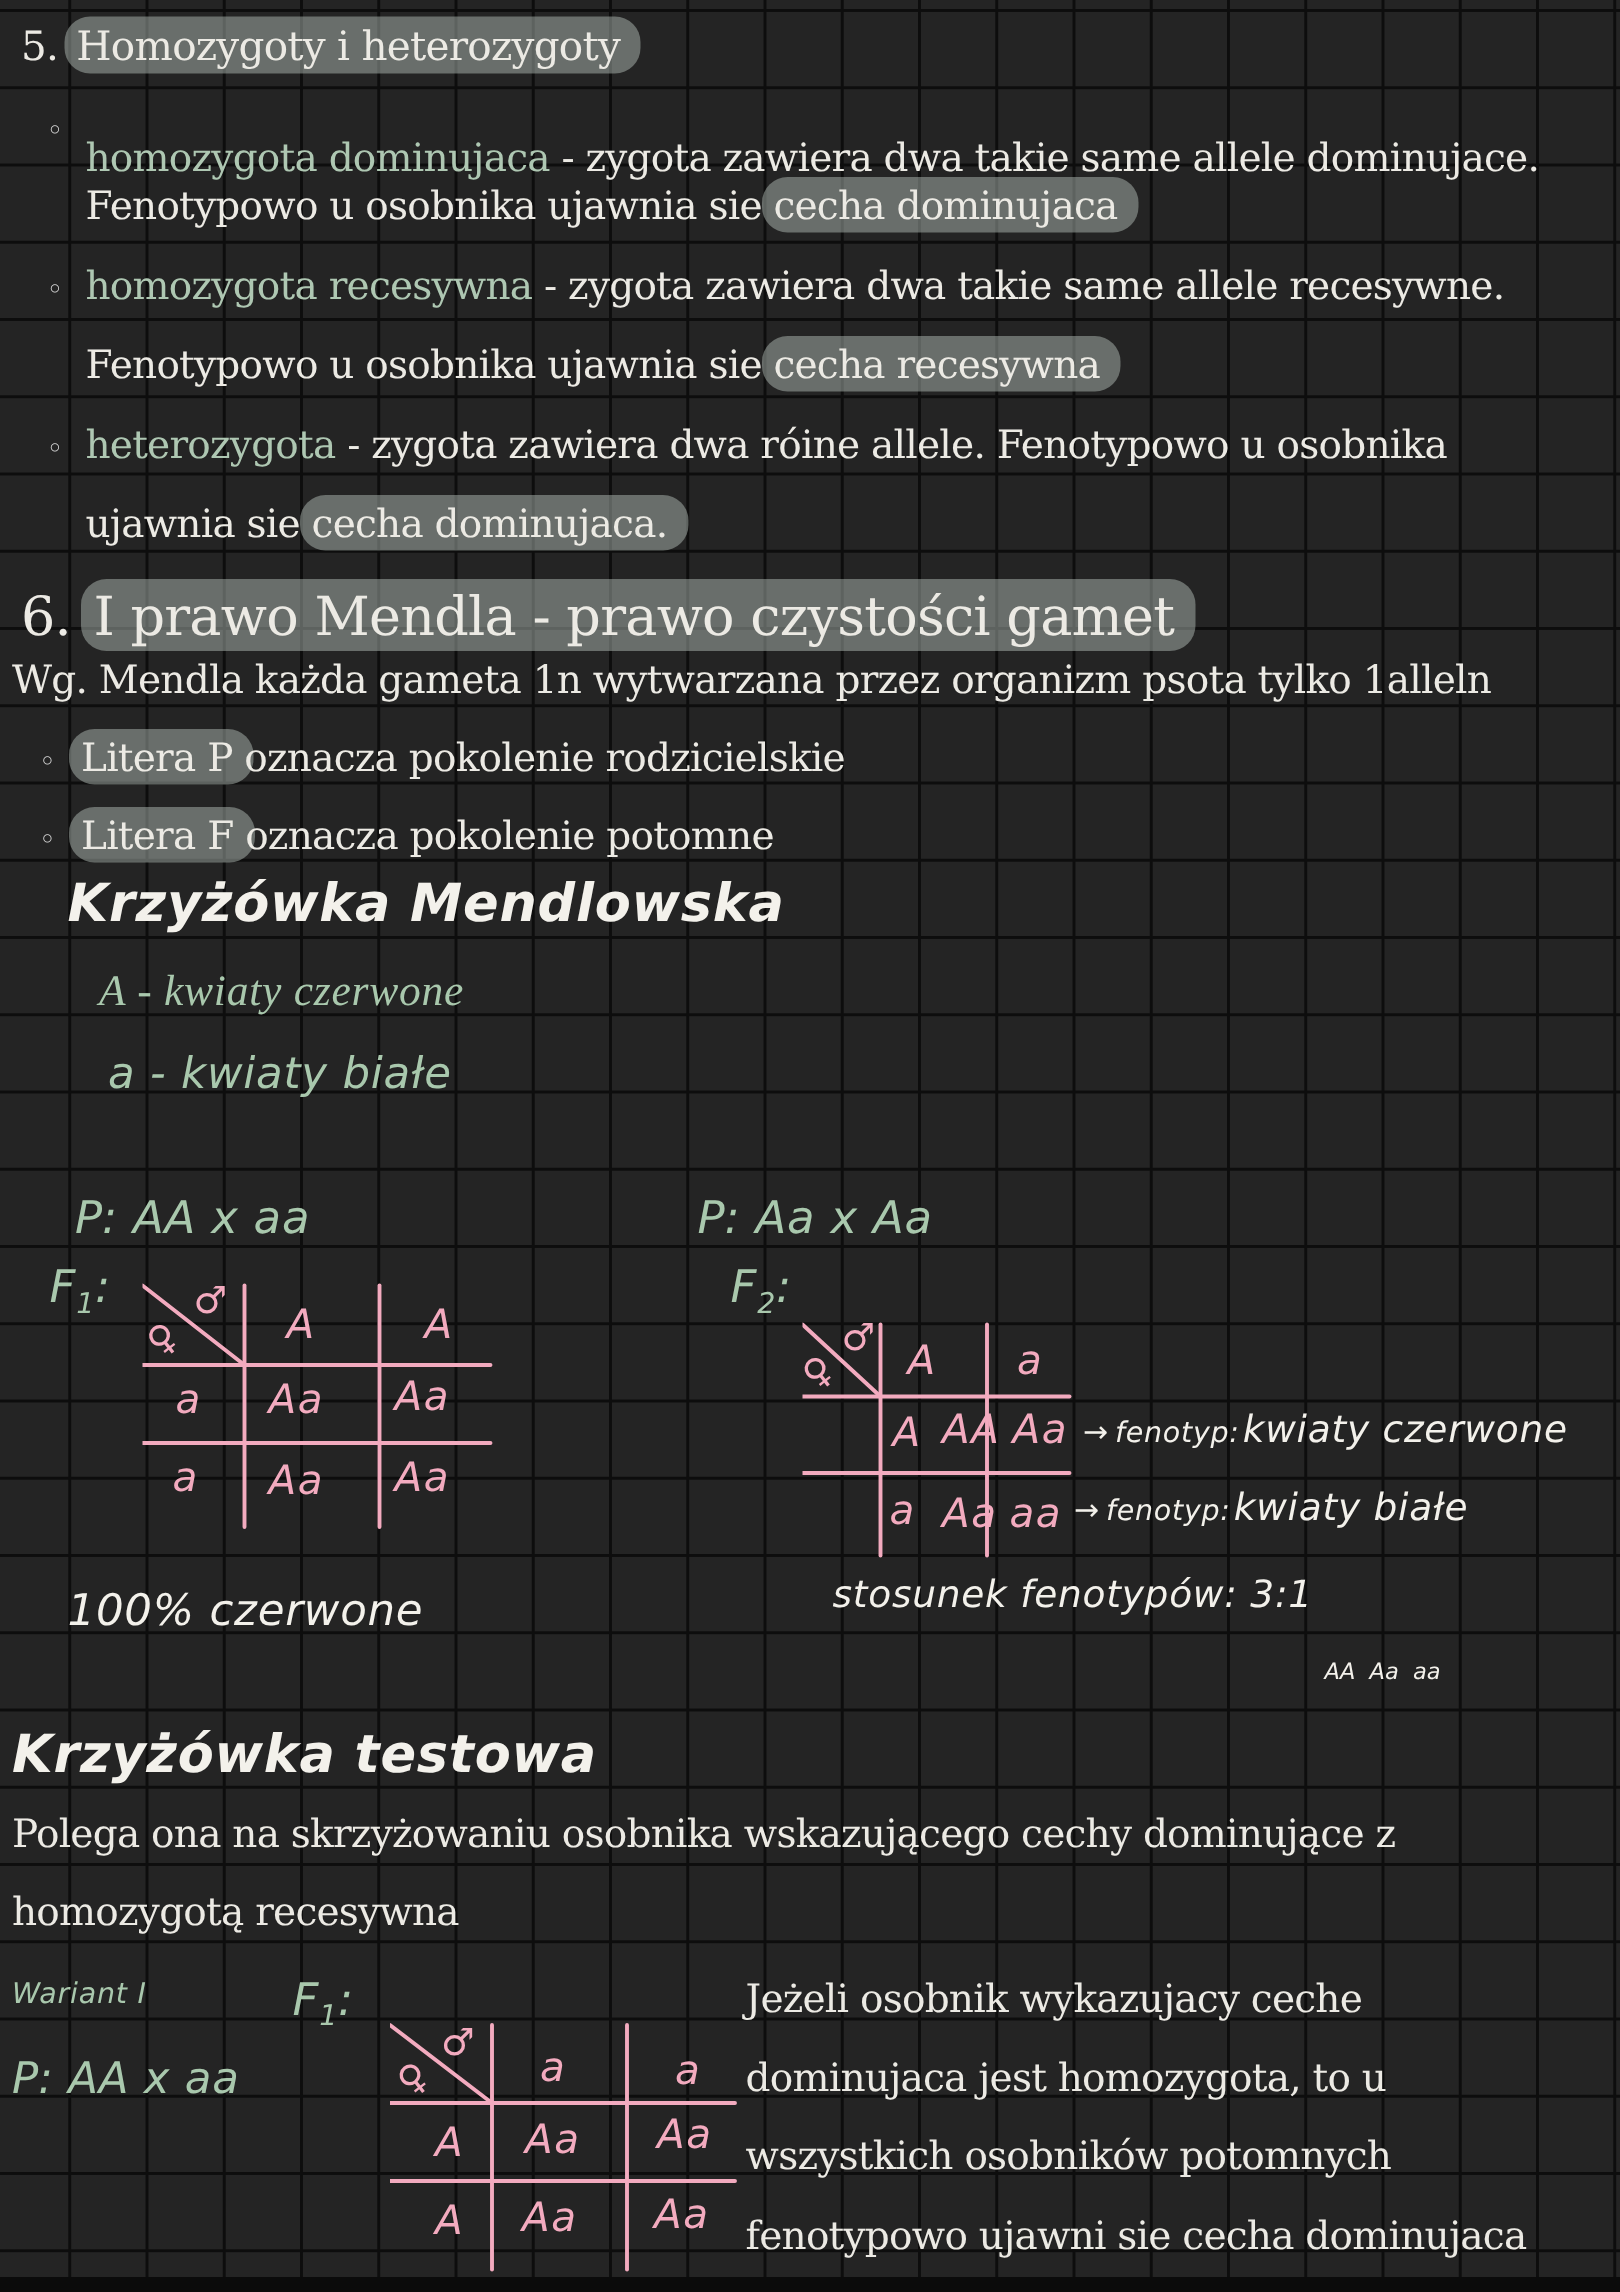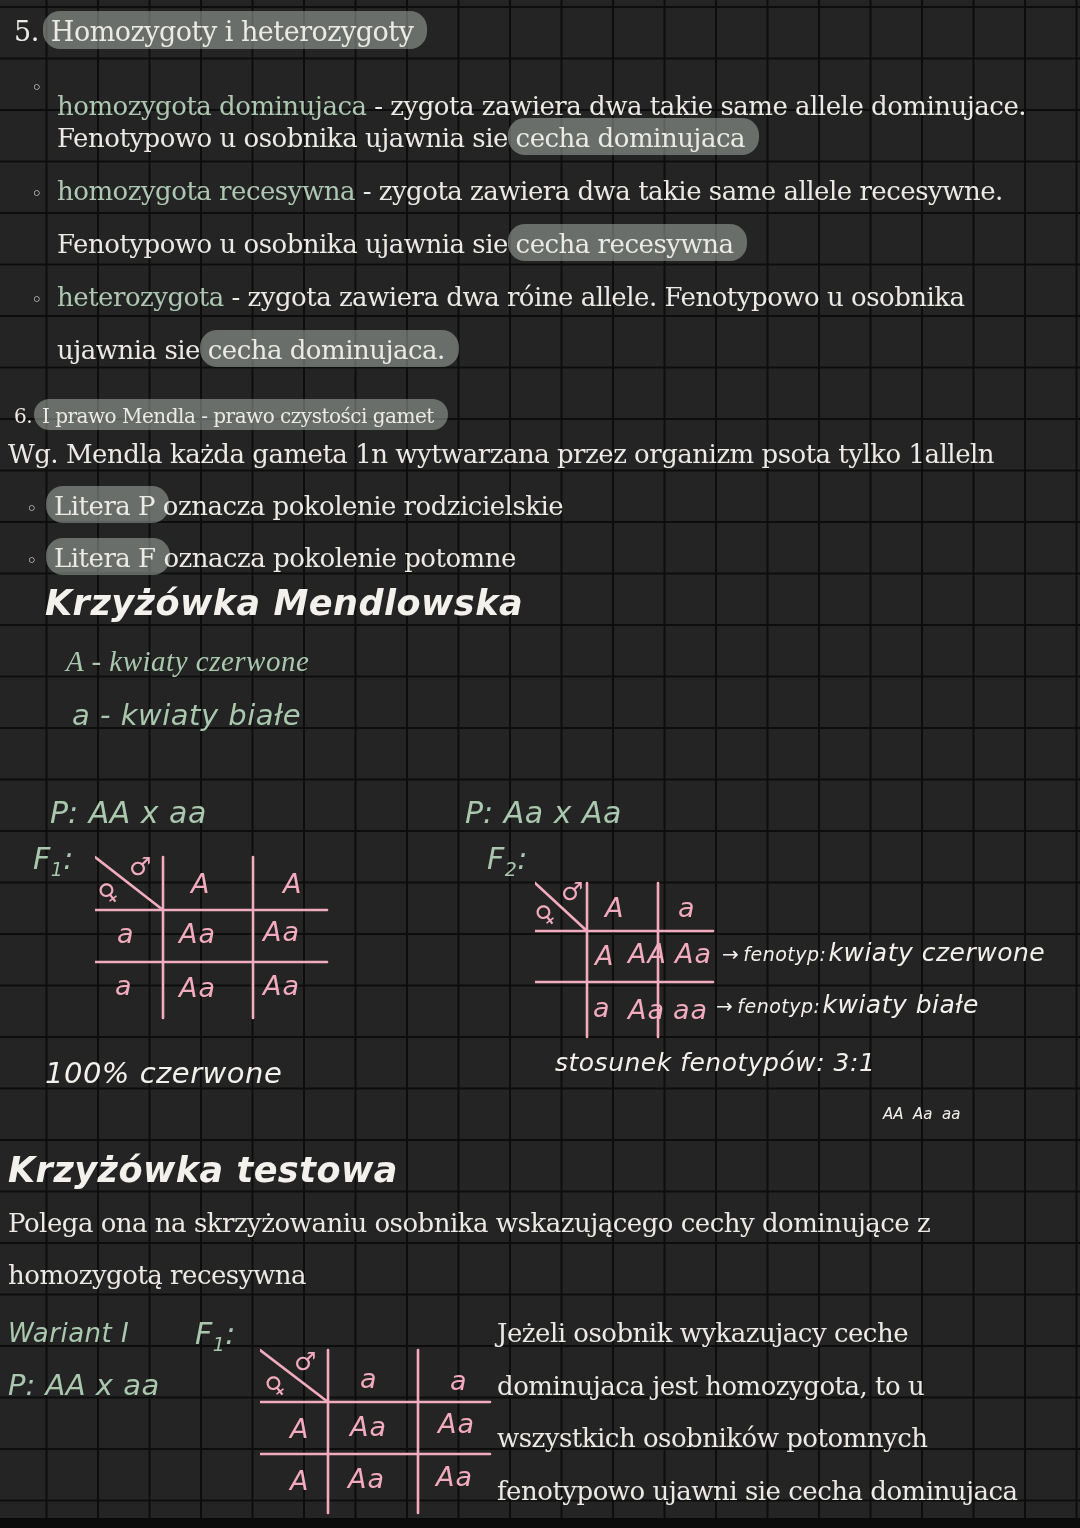"6. I prawo Mendla -" div.typed { font-size: 20px -> 36px; top: 404px -> 391px }
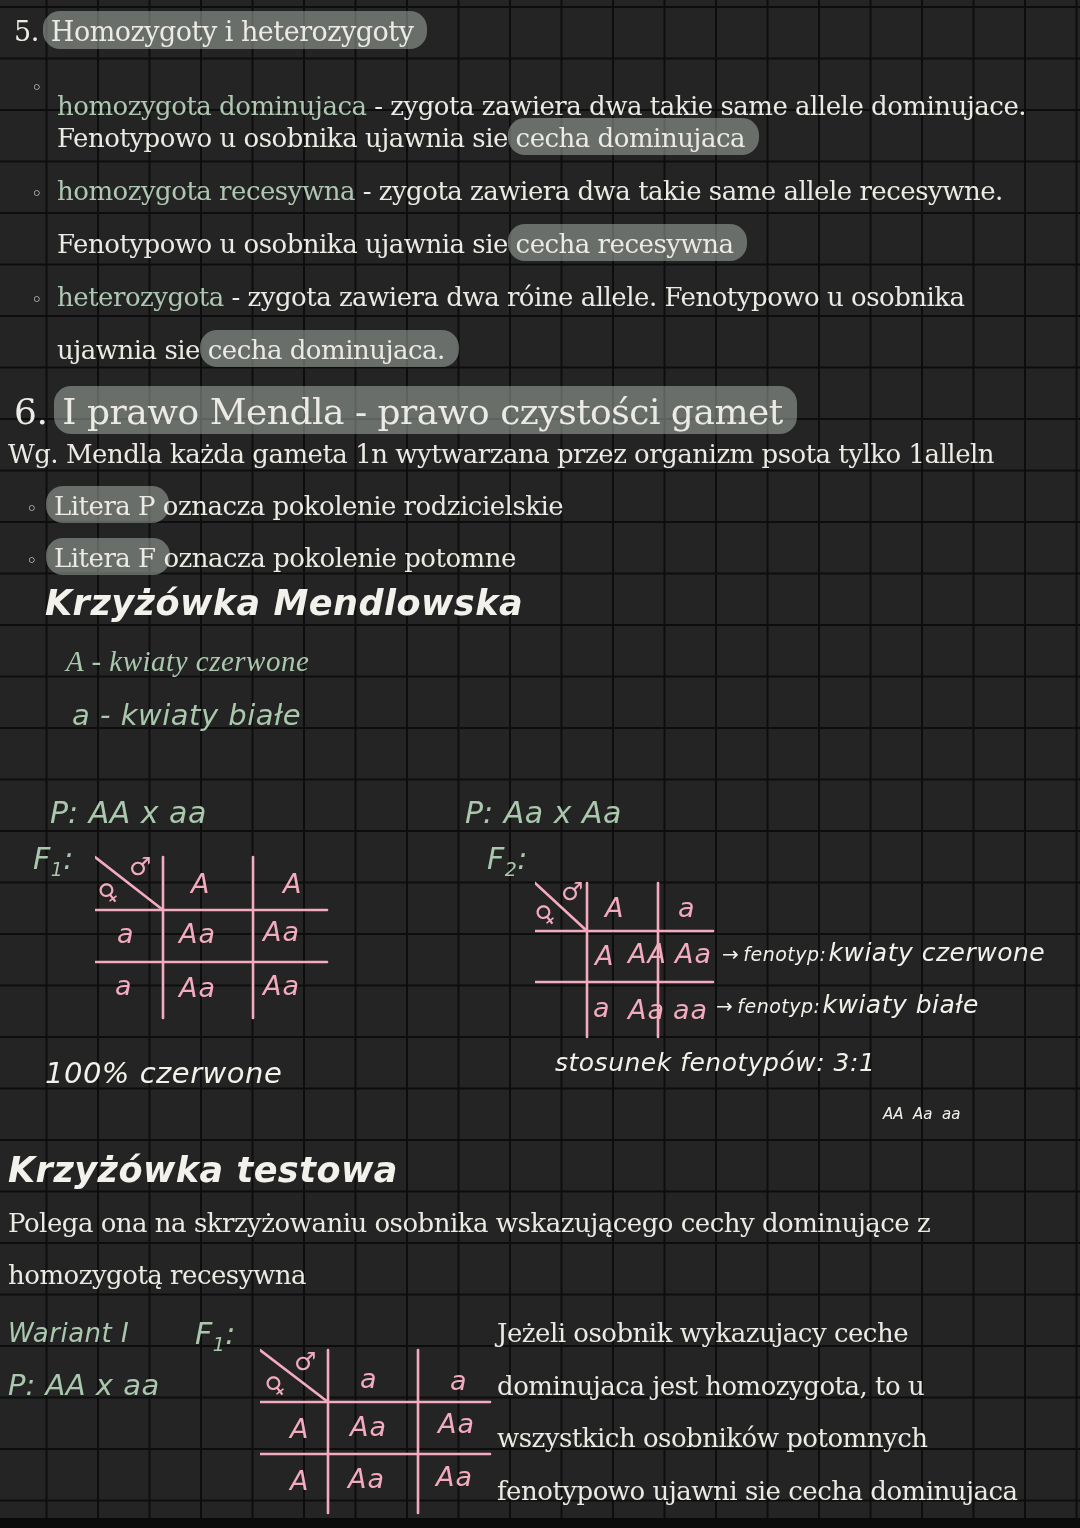"Wariant I" div.hand { font-size: 26px -> 19px }
